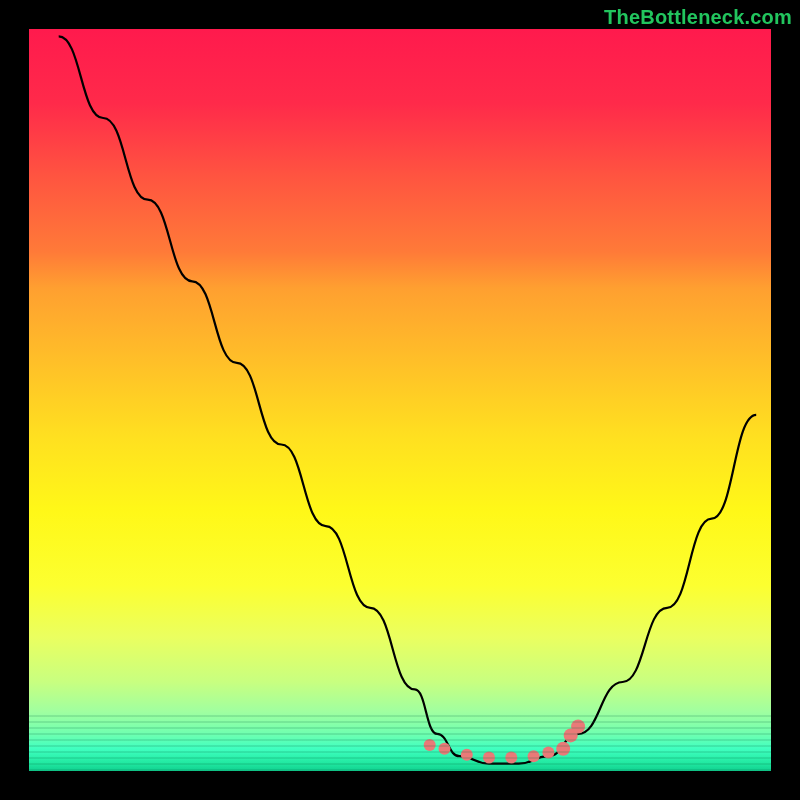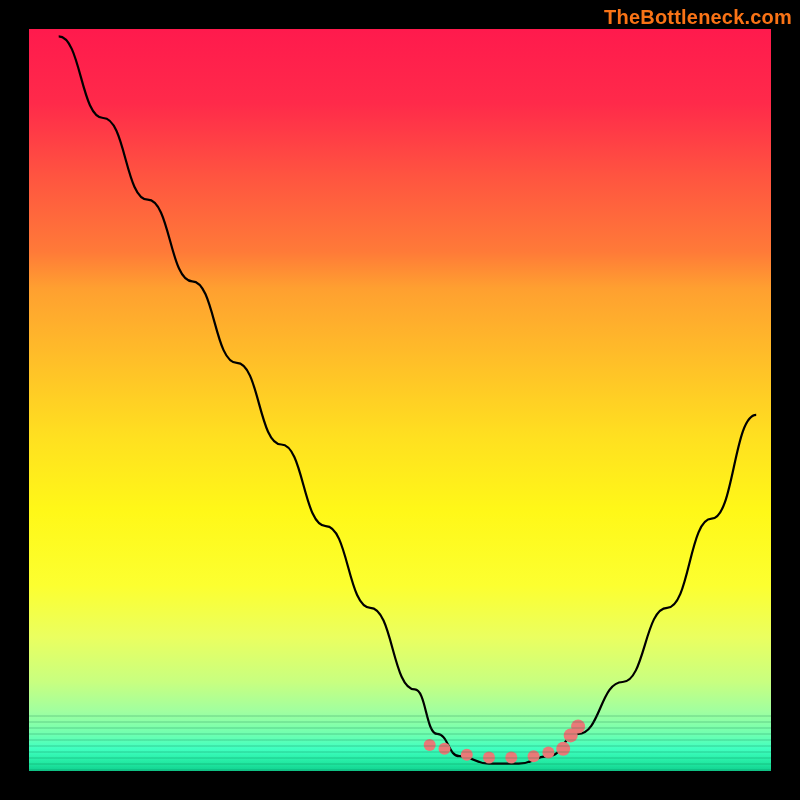"TheBottleneck.com" .watermark { color: #f97316 -> #22c55e }
